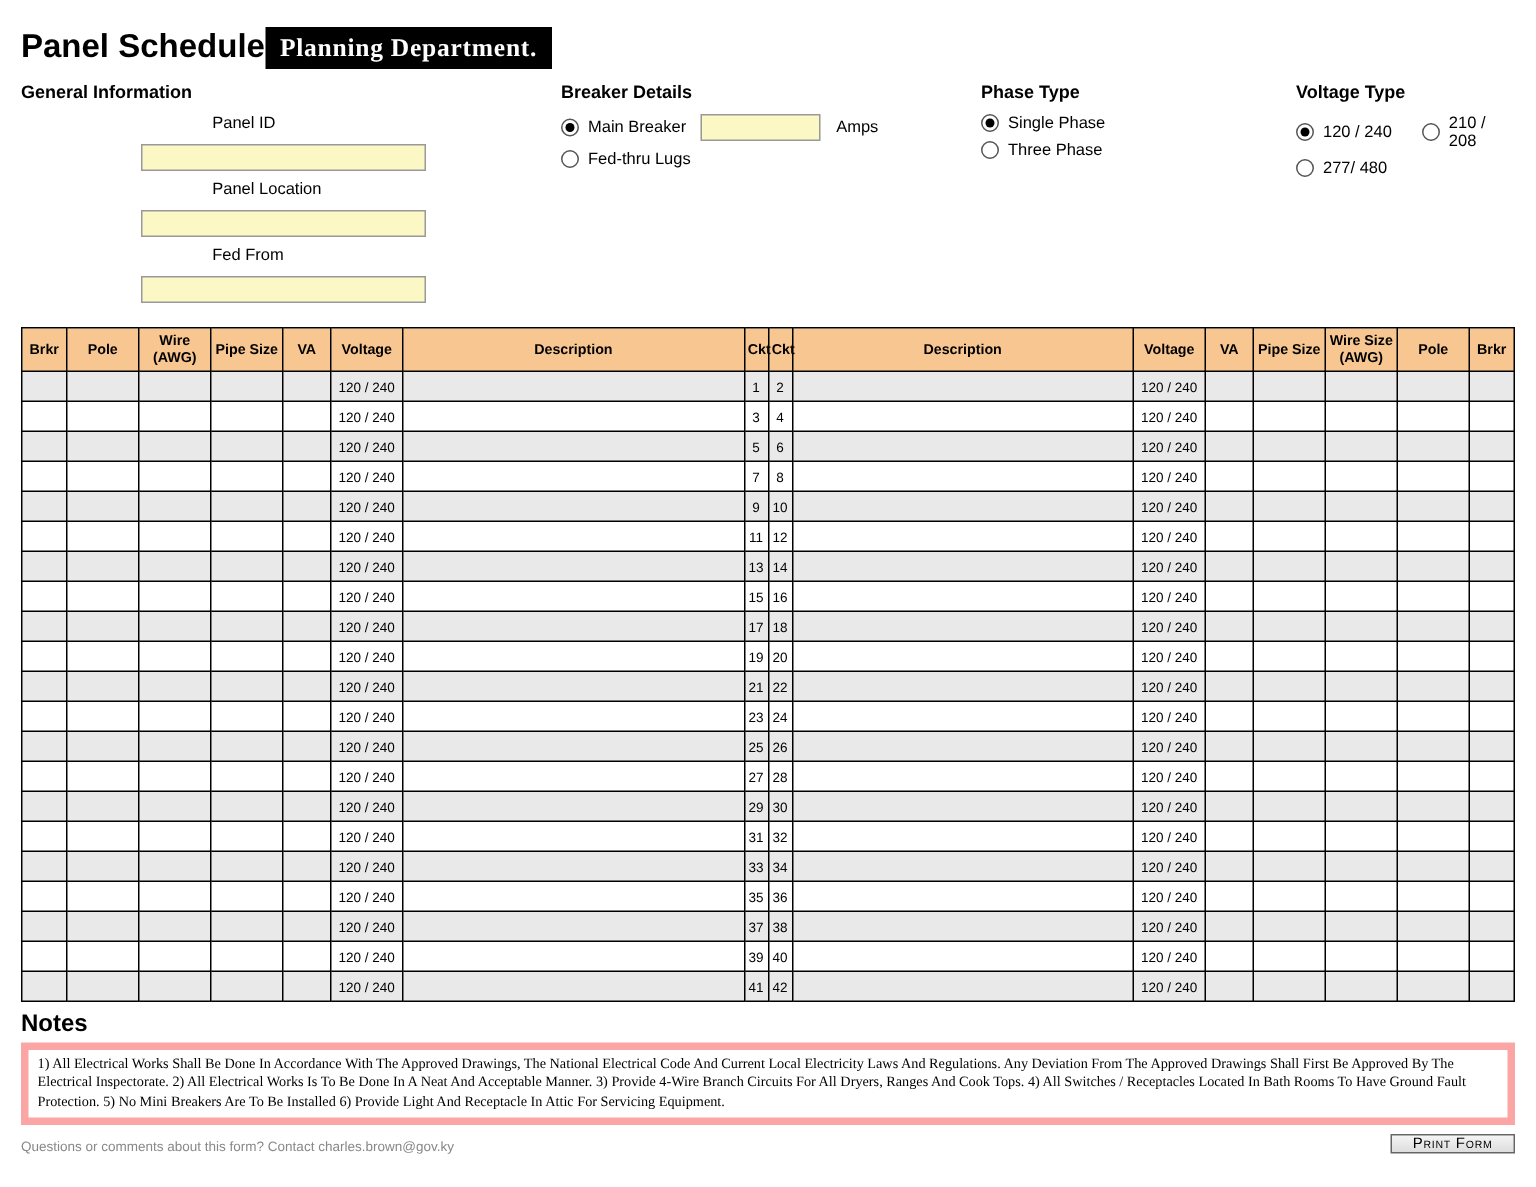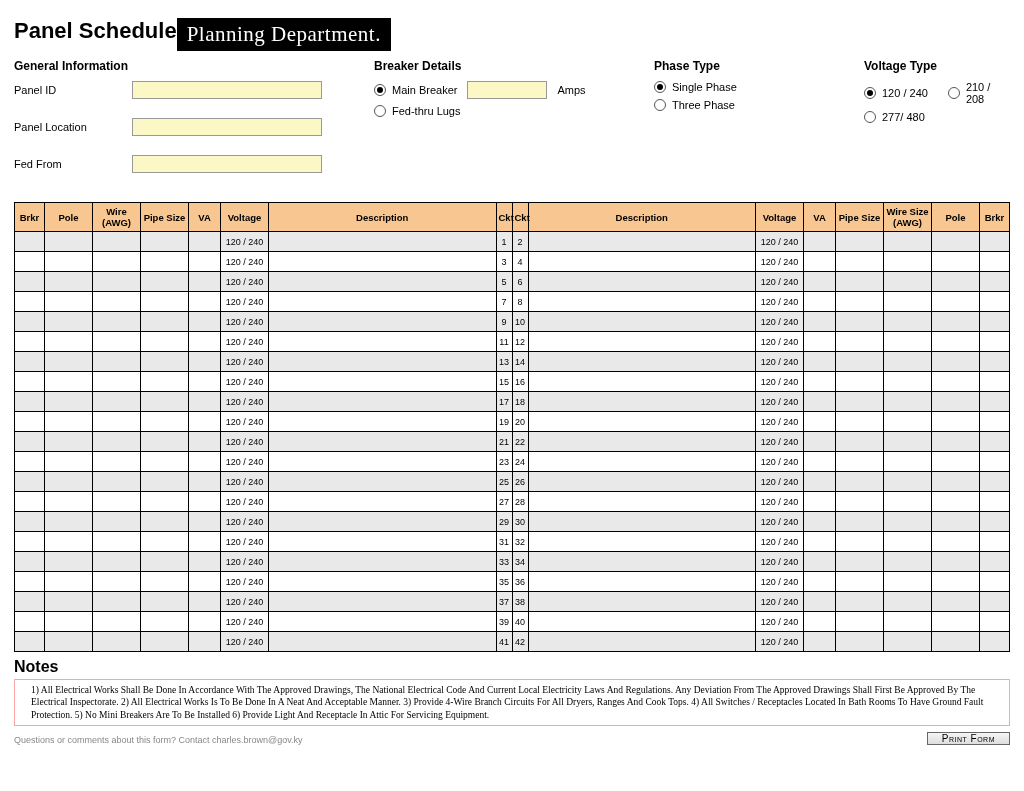"Planning Department." .dept-badge { font-size: 21px -> 17px; font-weight: normal -> bold }
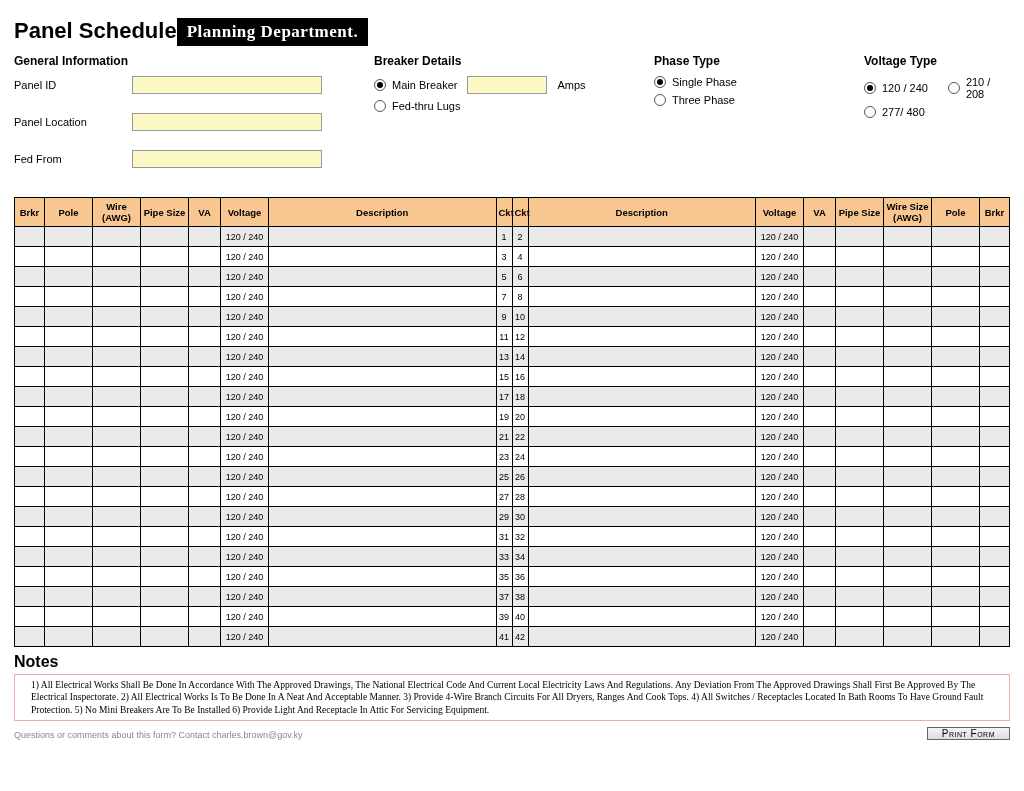"Panel ID" .field-row { flex-direction: none -> column; gap: 23px -> 8px; margin-bottom: 19px -> 6px }
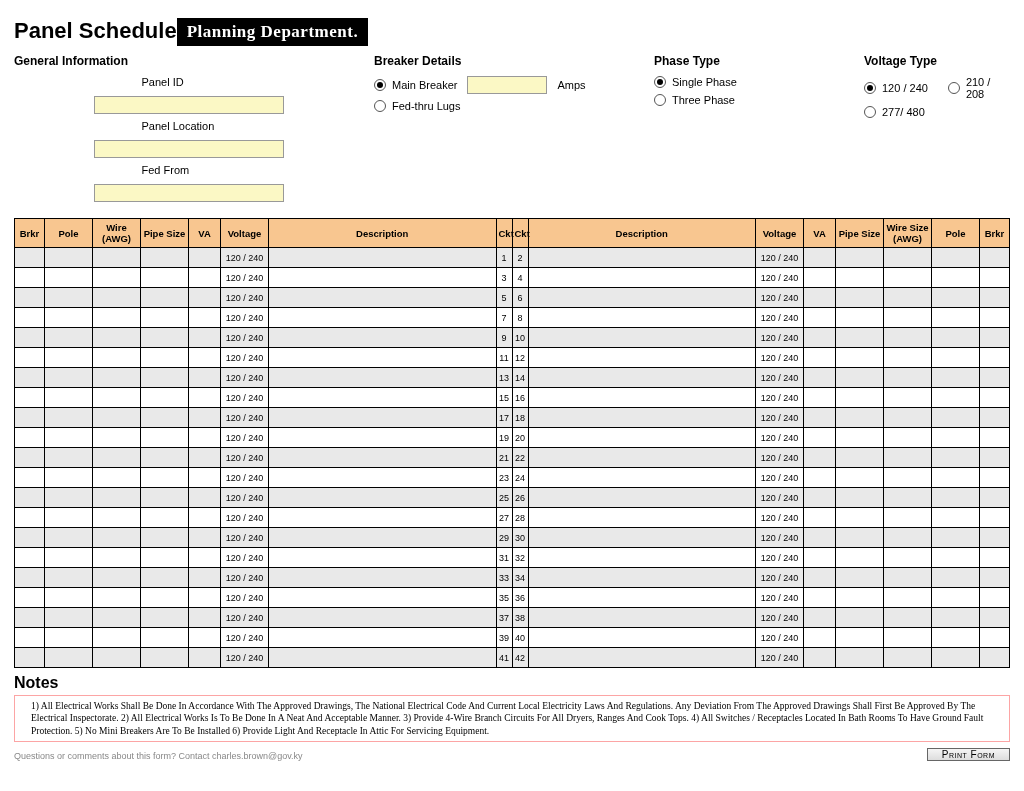"1) All Electrical Works Shall" .notes-box { border: 1px solid #fca5a5 -> 5px solid #fca5a5; padding: 4px 16px -> 4px 6px }
